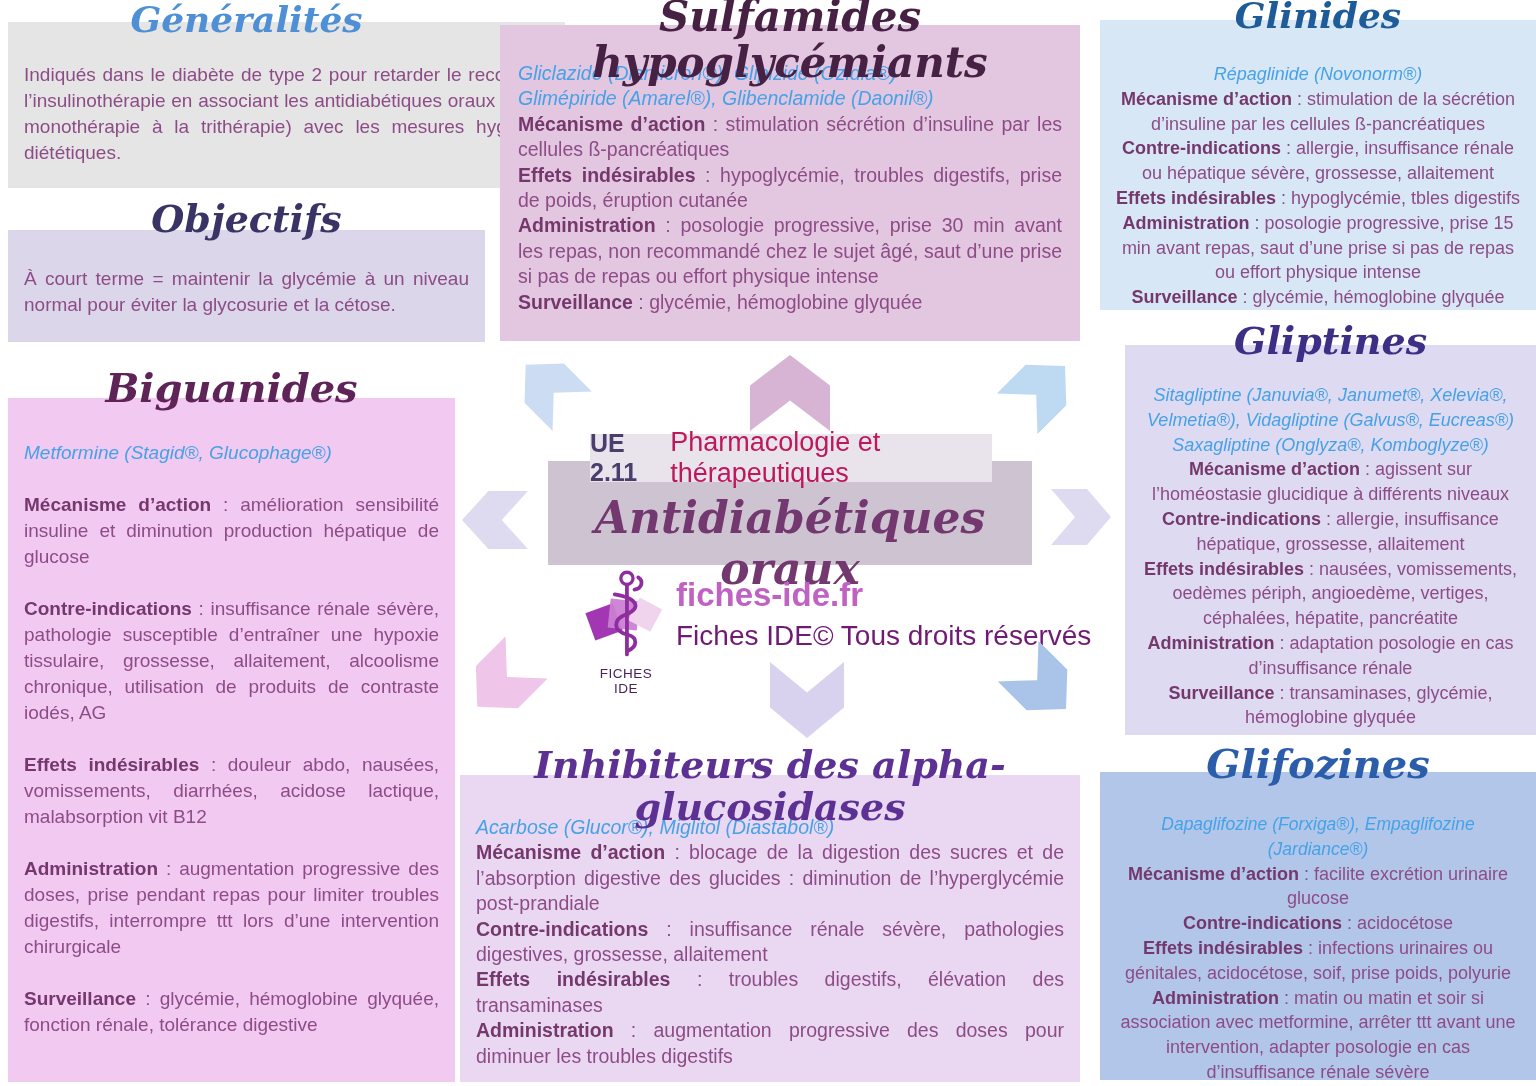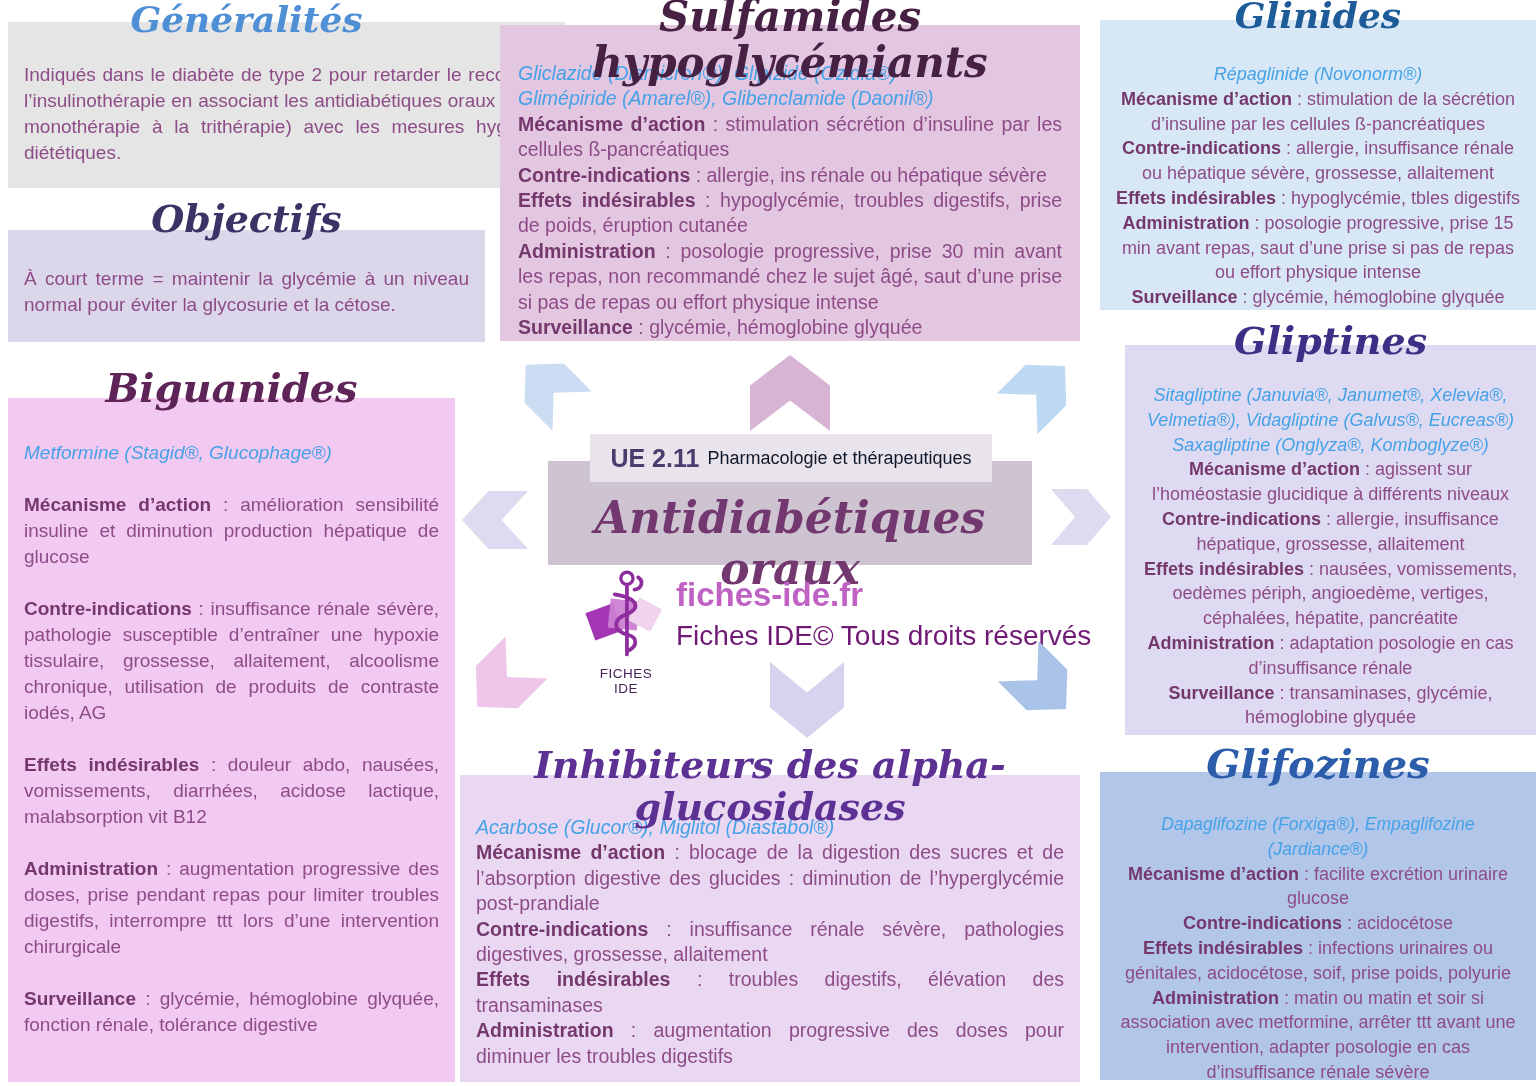"Contre-indications : allergie, ins" p.para { html: <p><b>Contre-indications</b><span> : allergie, ins rénale ou hépatique sévère</span></p> -> none }
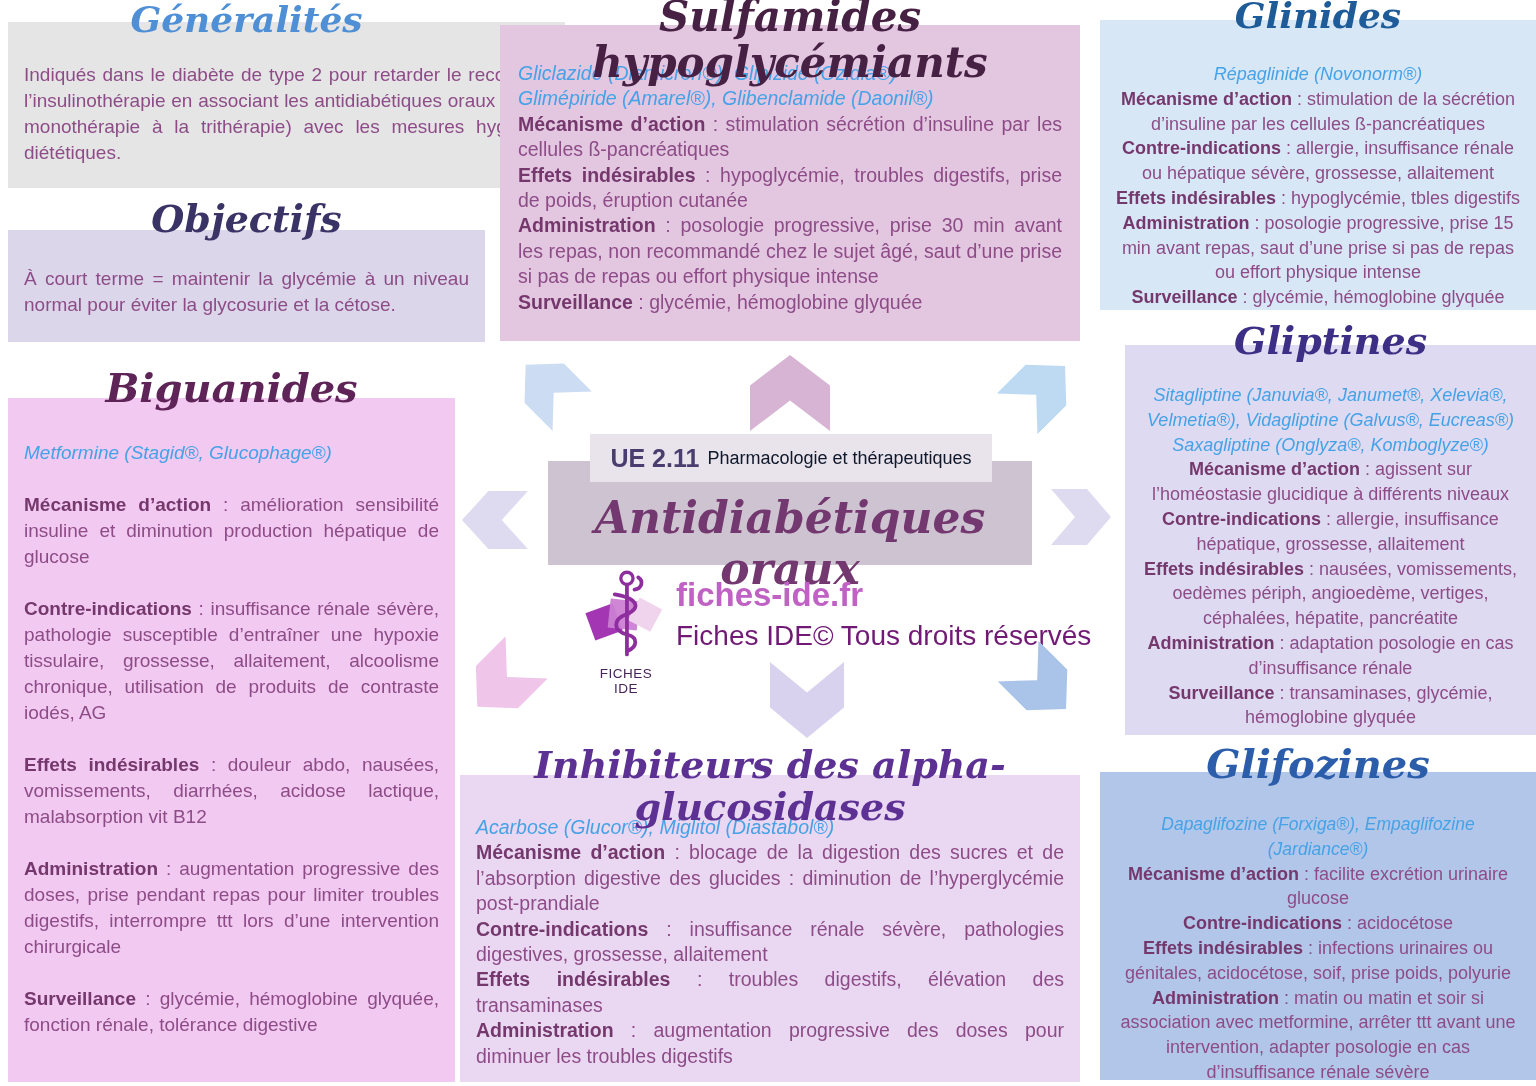"Pharmacologie et thérapeutiques" .ue-label { color: #0f172a -> #be185d; font-size: 18px -> 27px }
